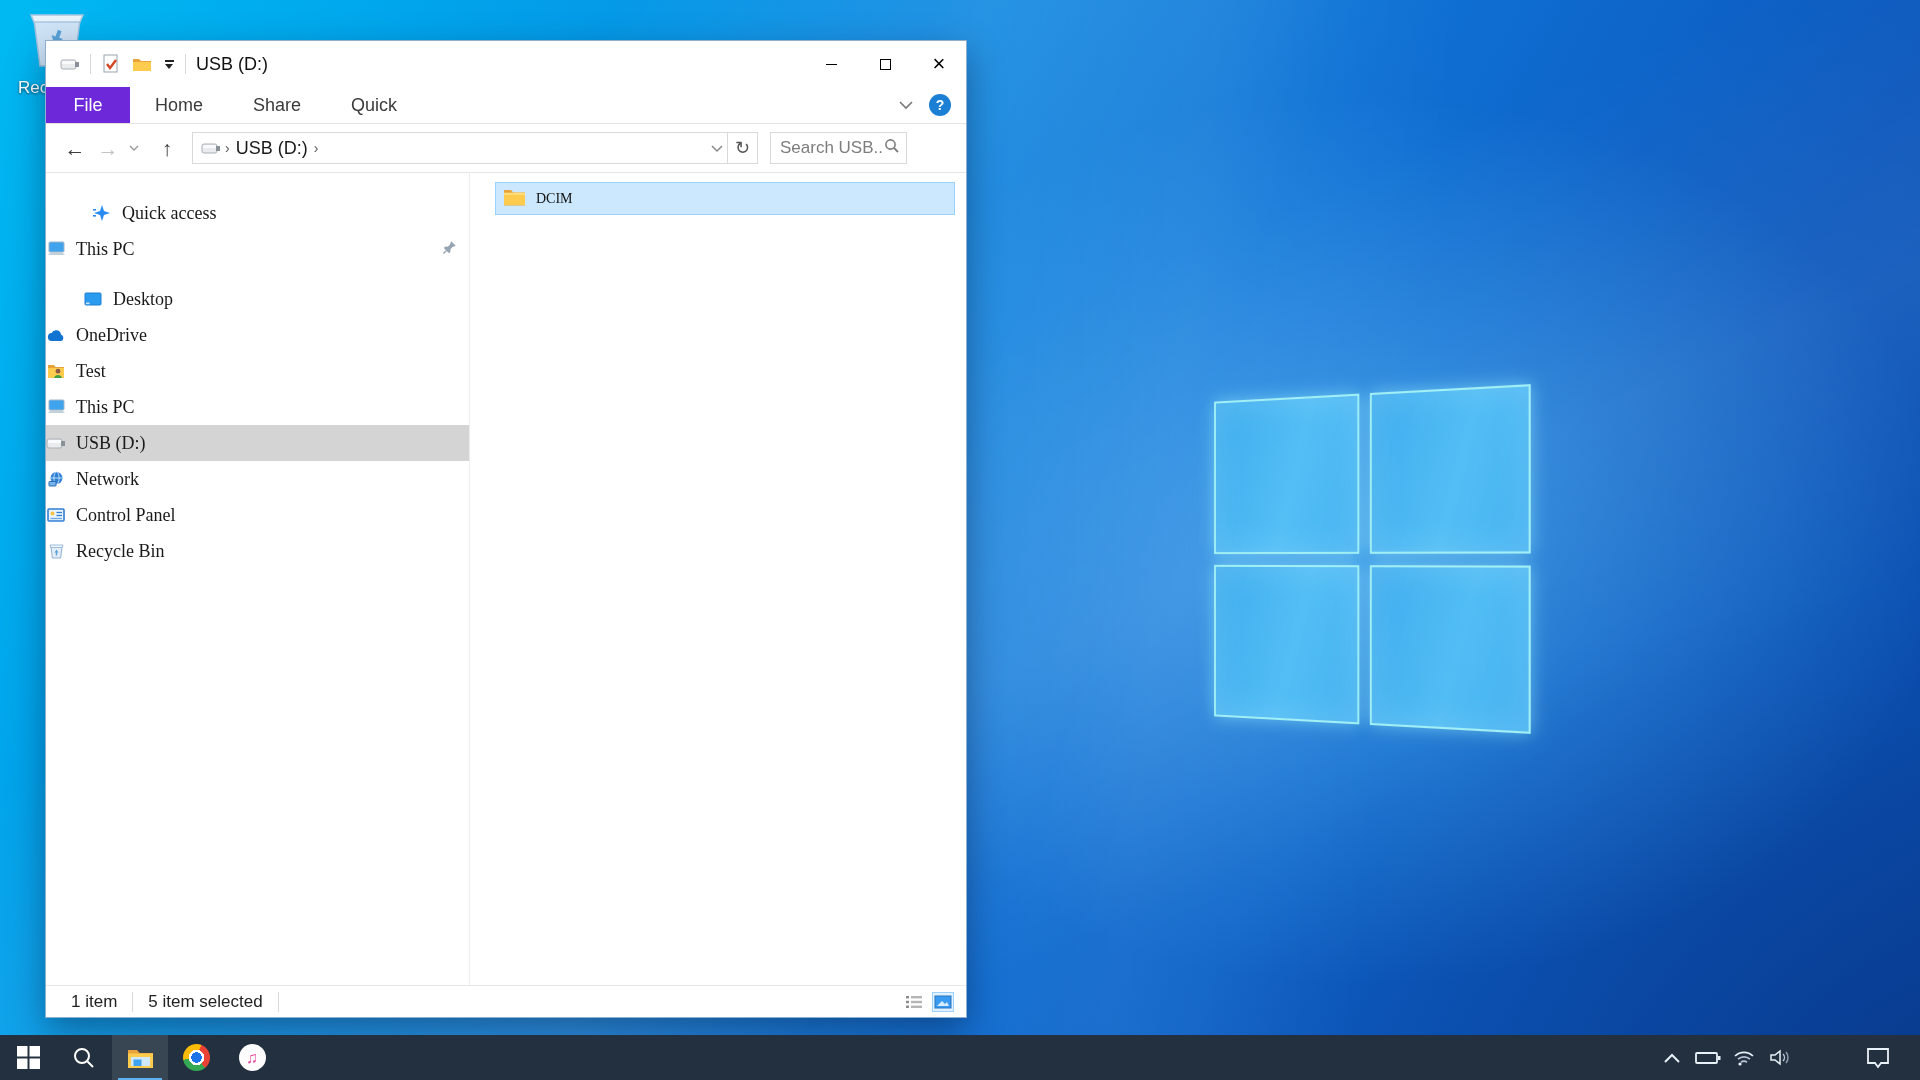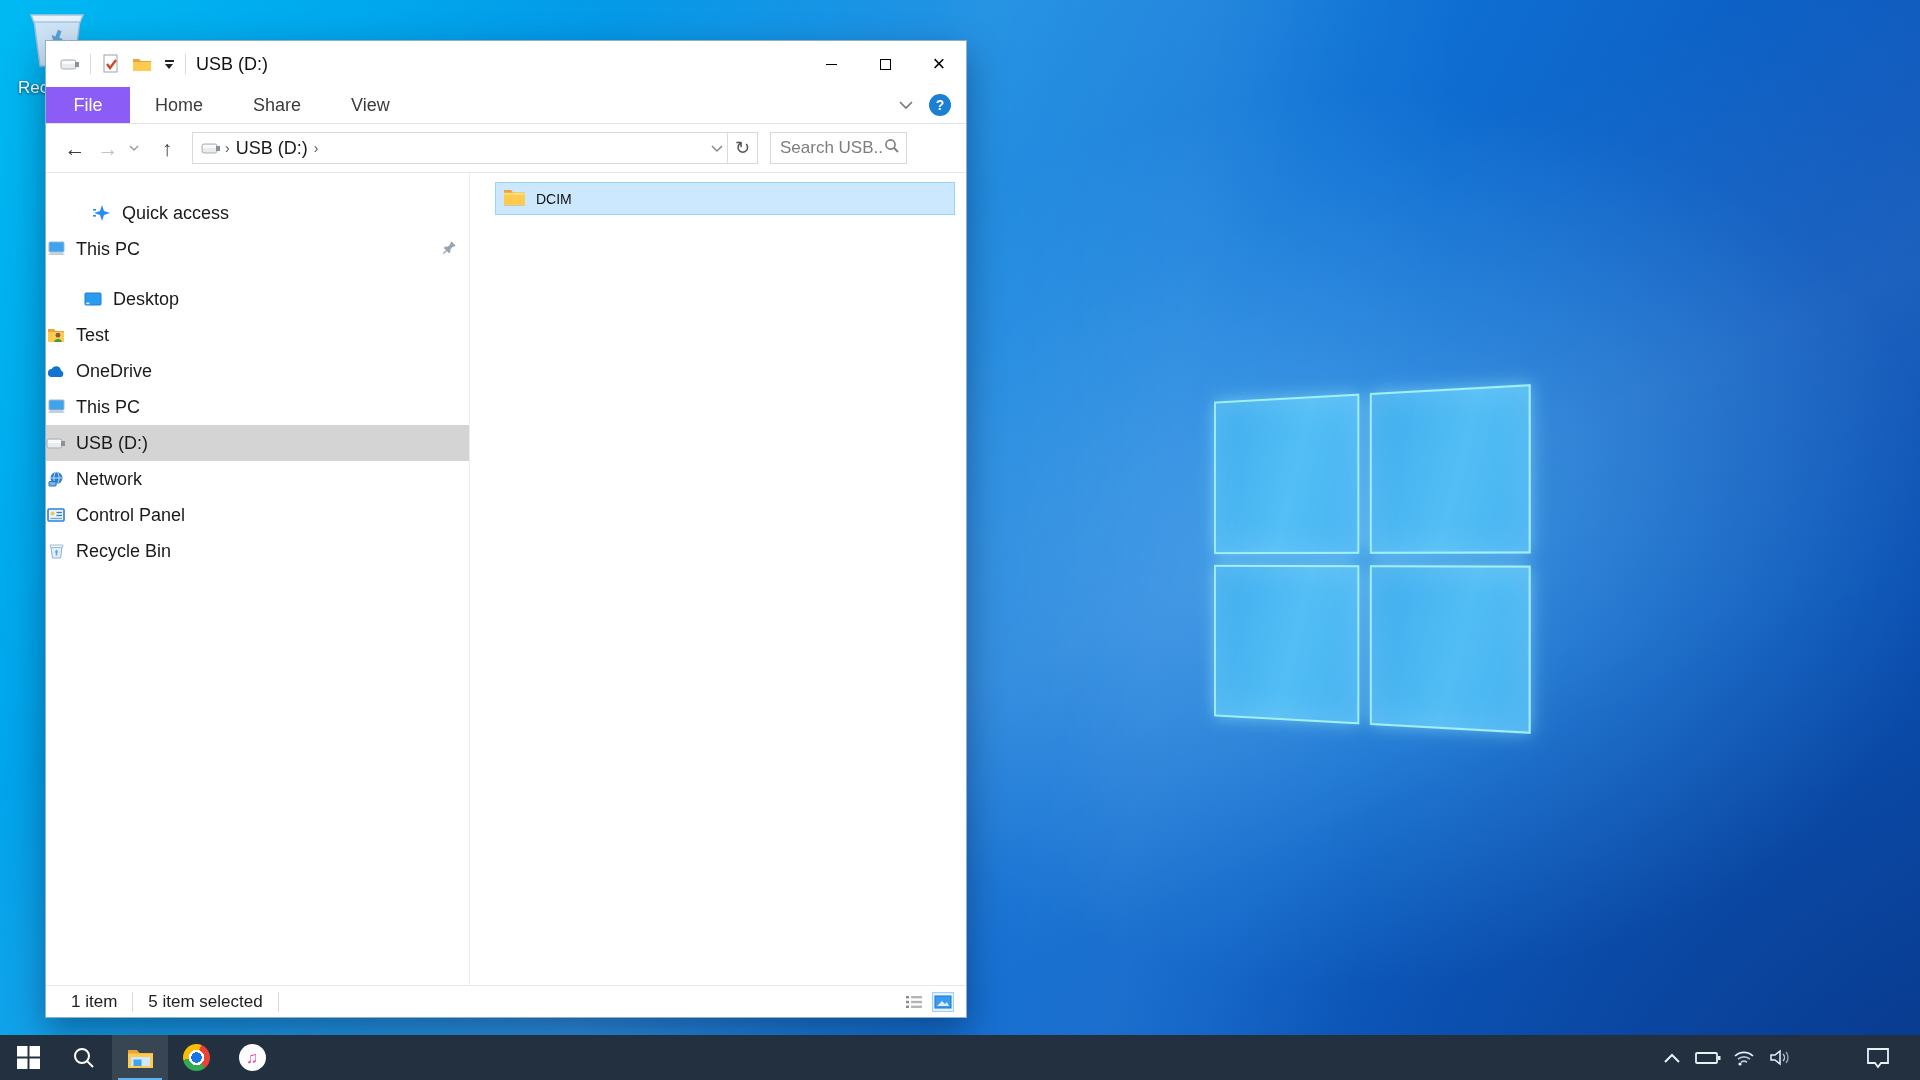"File" .tab.file { background: #8b5cf6 -> #6d28d9 }
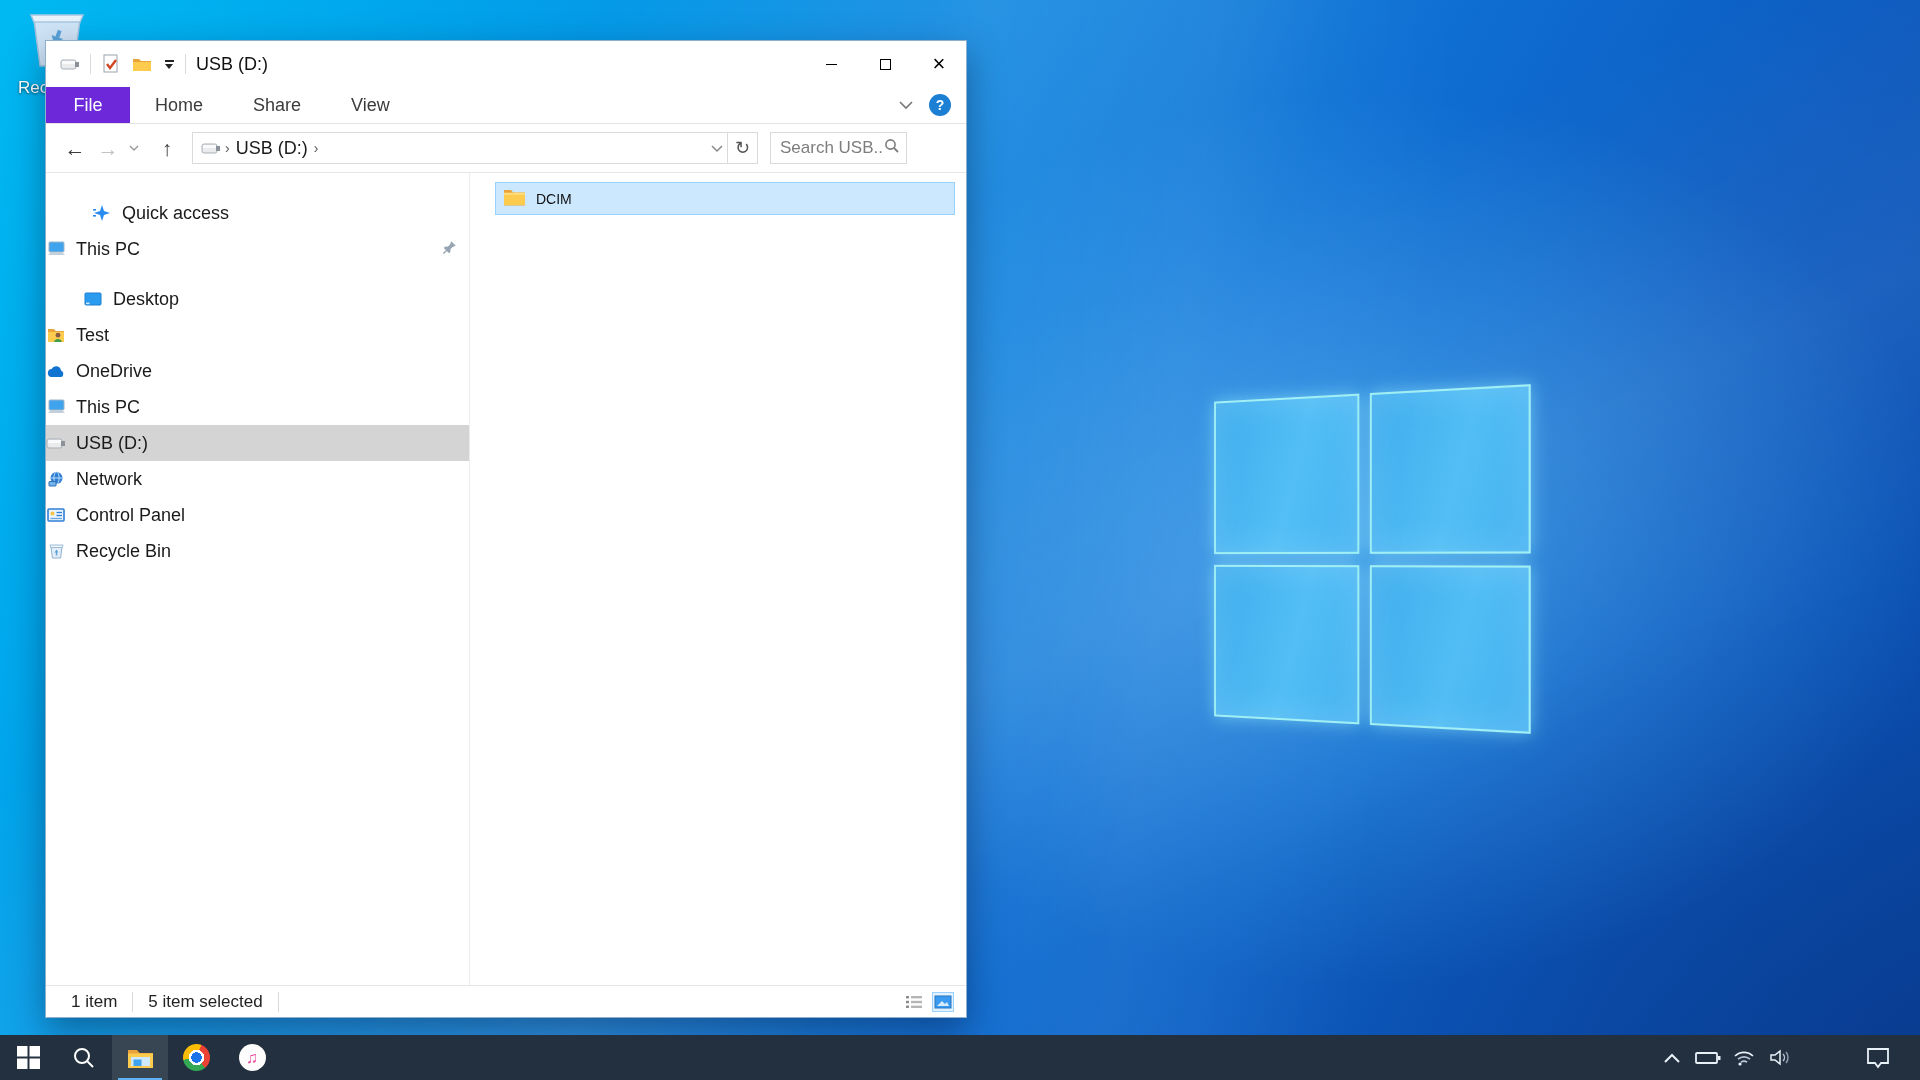"View" div.tab { text: View -> Quick }
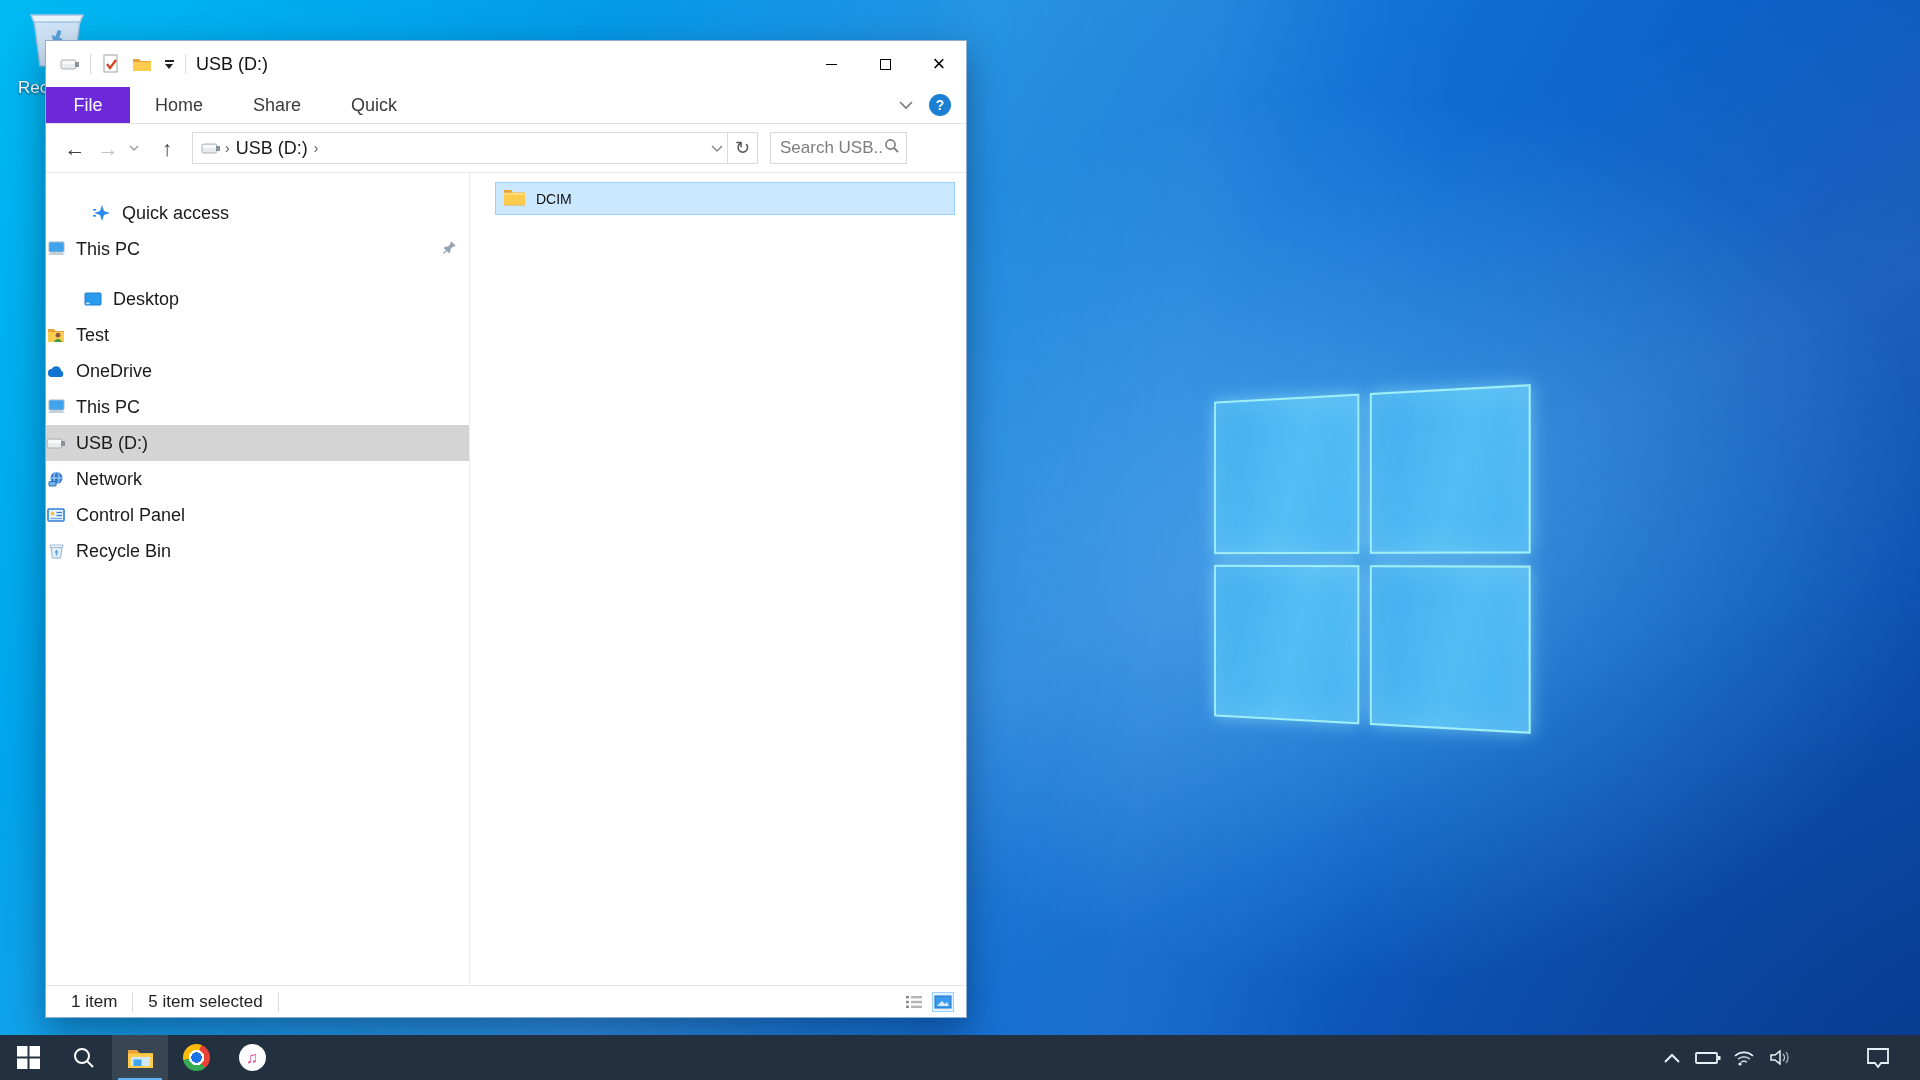"Quick access" .body { font-family: none -> Liberation Serif, serif }
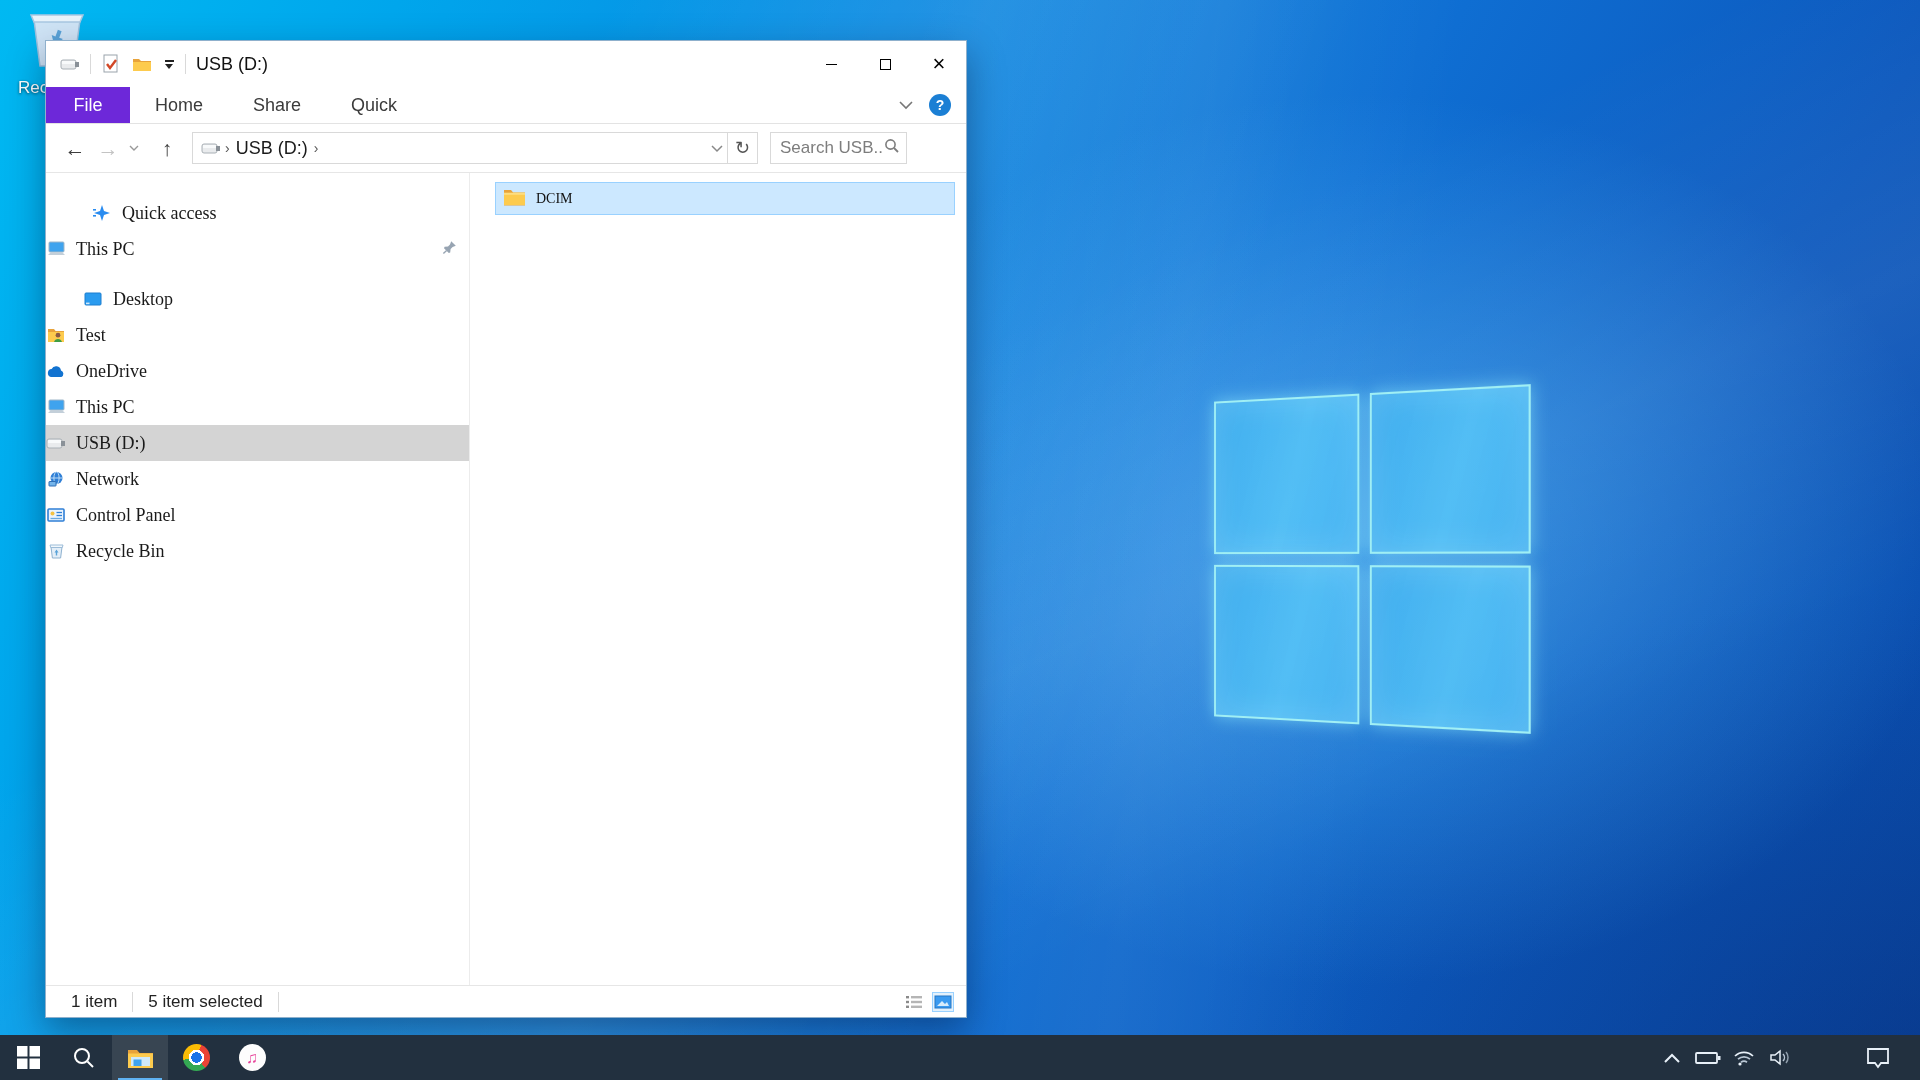"Test" div.side-row { order: before "OneDrive" -> after "OneDrive" }
